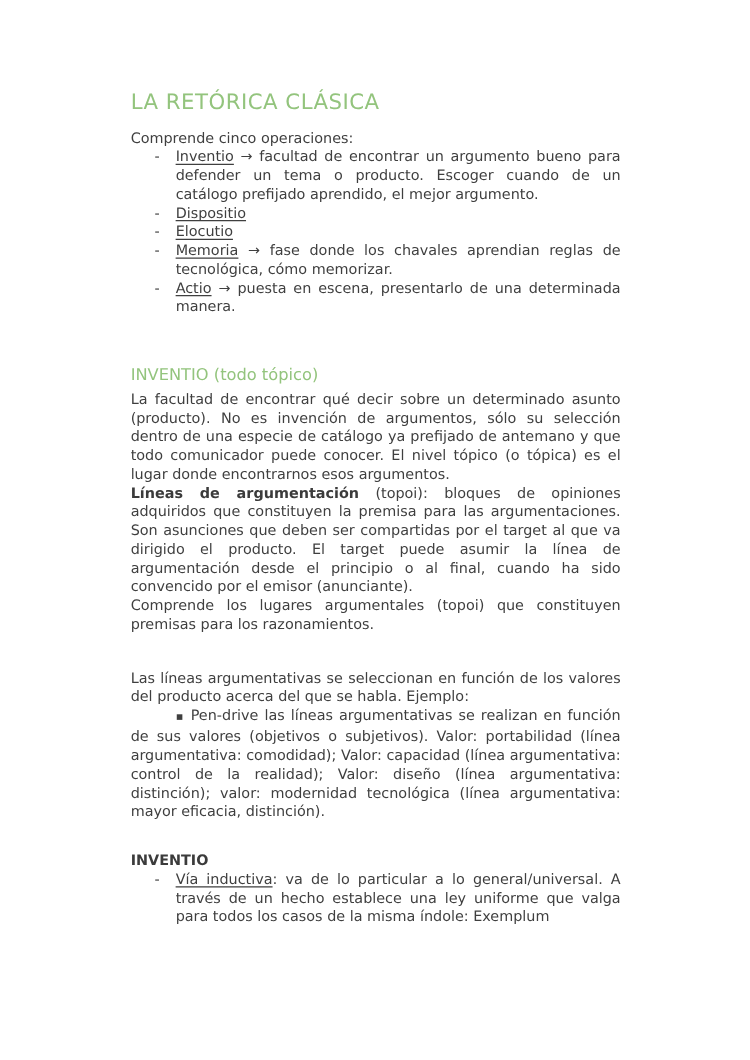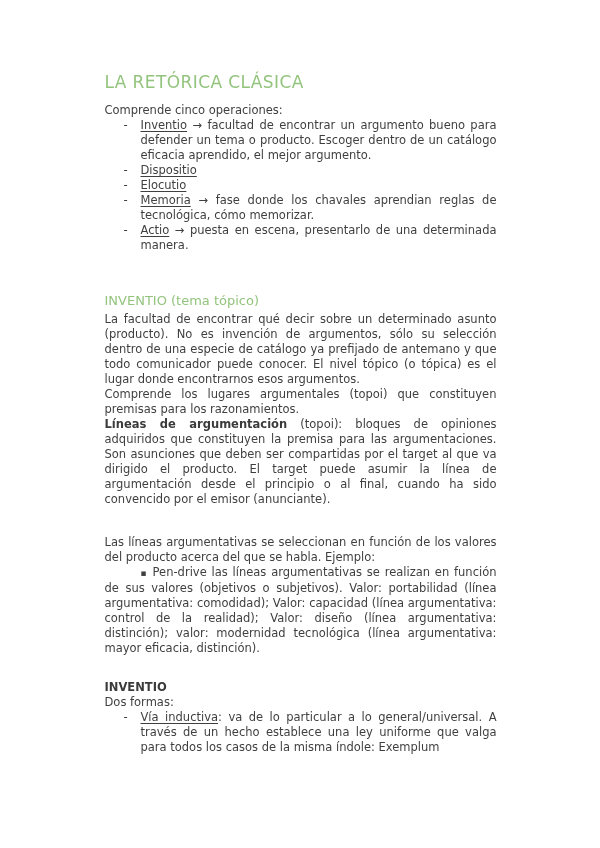"→ facultad de encontrar un" span { text: dentro de un catálogo eficacia -> cuando de un catálogo prefijado }
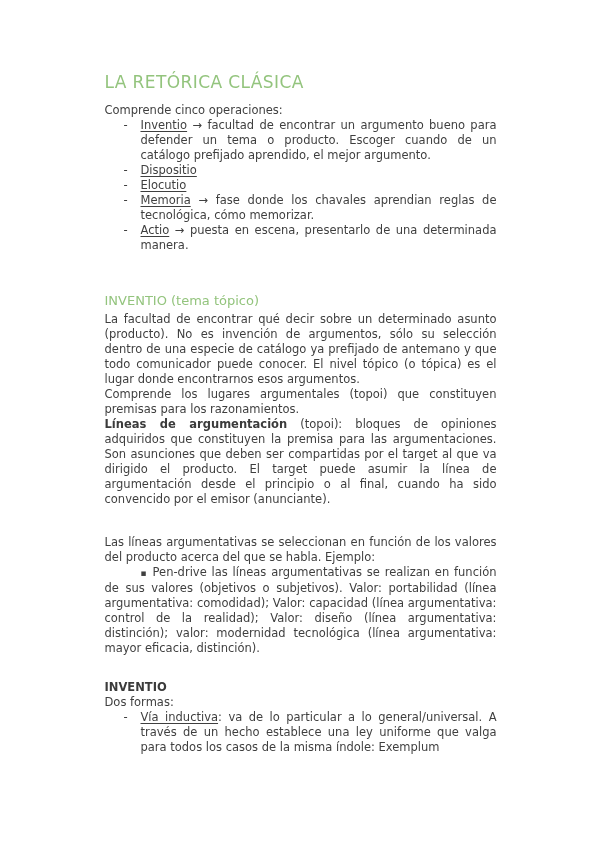"INVENTIO (tema tópico)" h2.green-heading { text: tema -> todo }
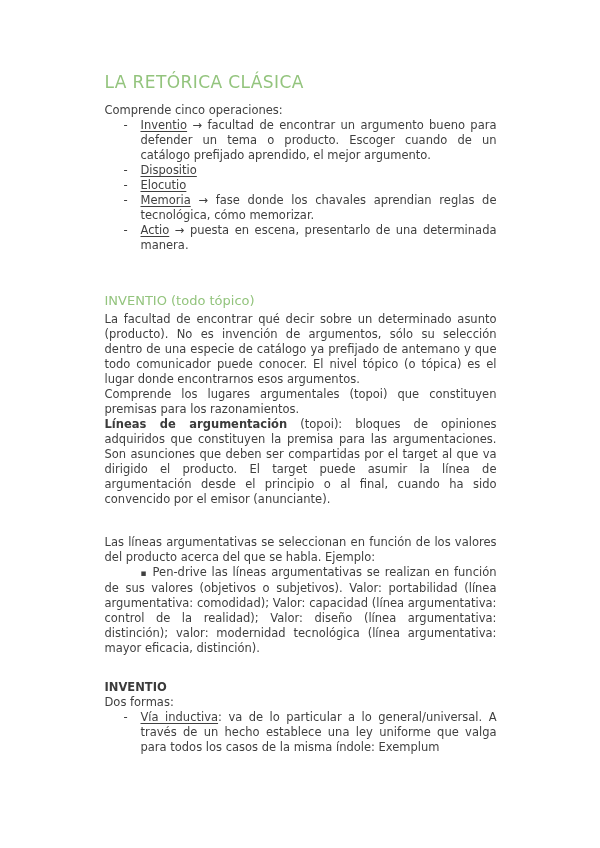"Comprende los lugares argumentales" p { order: before "Líneas de argumentación (topoi): bloques" -> after "Líneas de argumentación (topoi): bloques" }
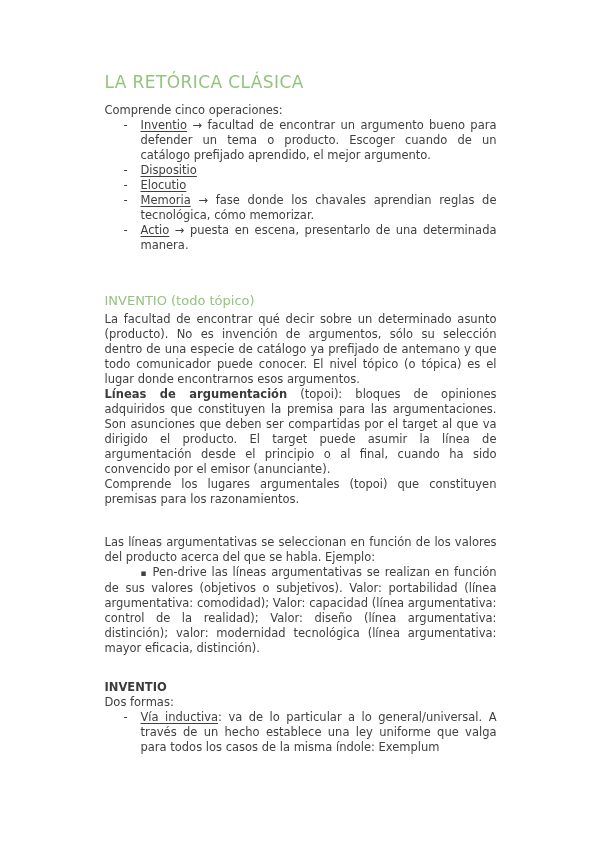"Dos formas:" p { html: <p>Dos formas:</p> -> none }
